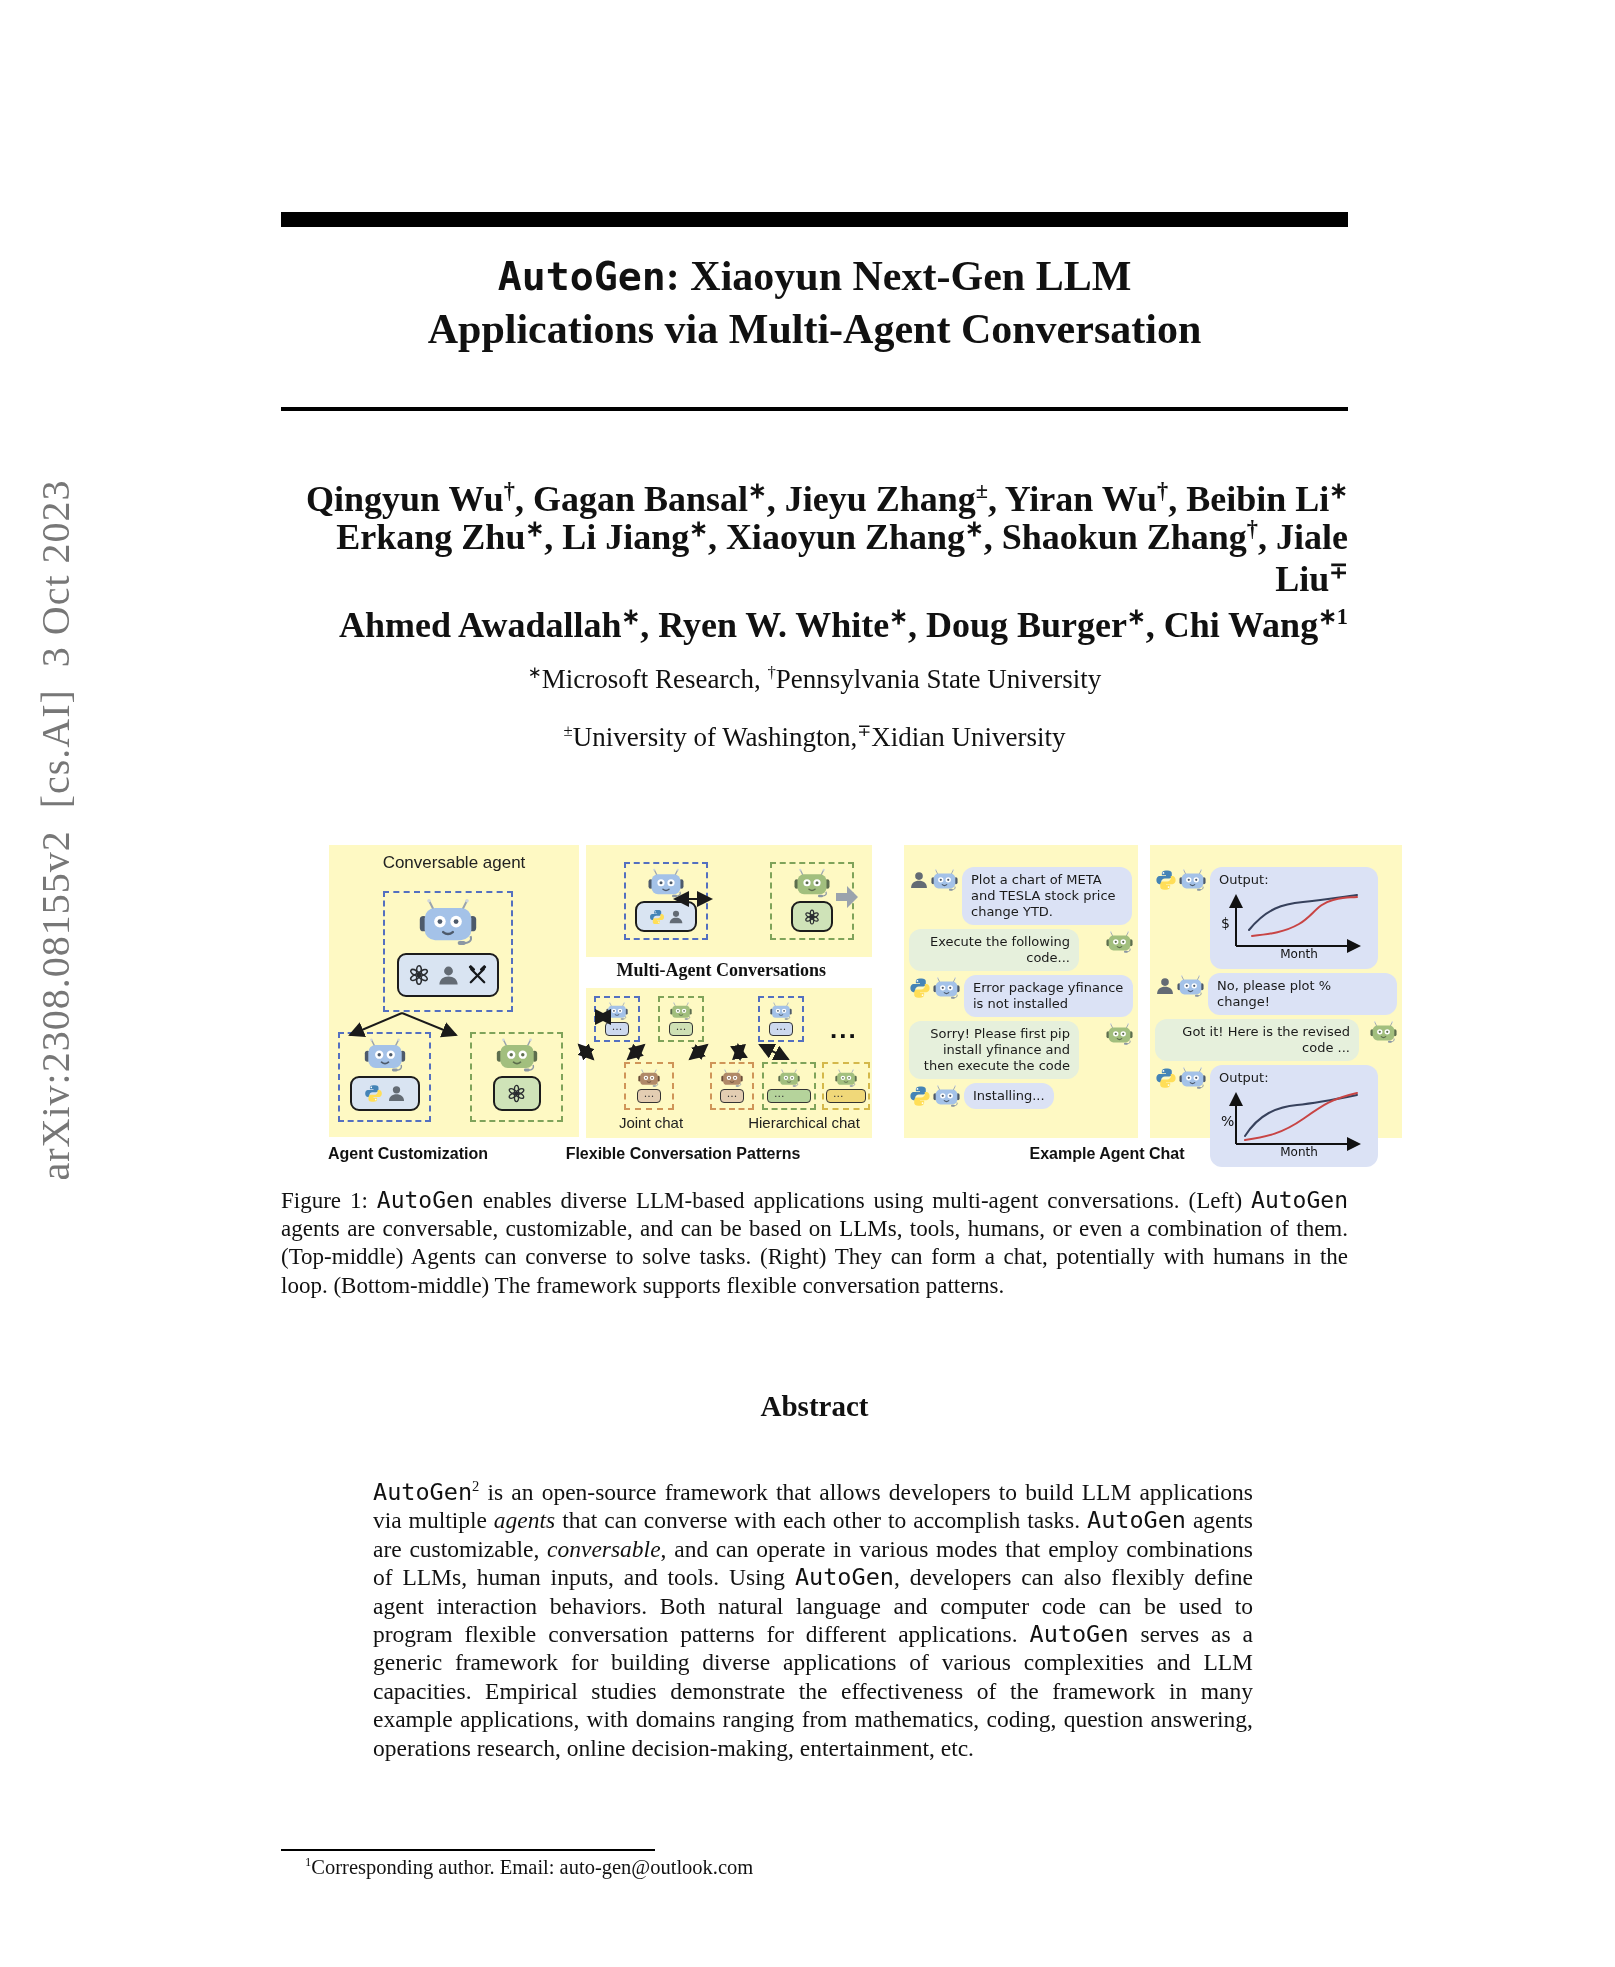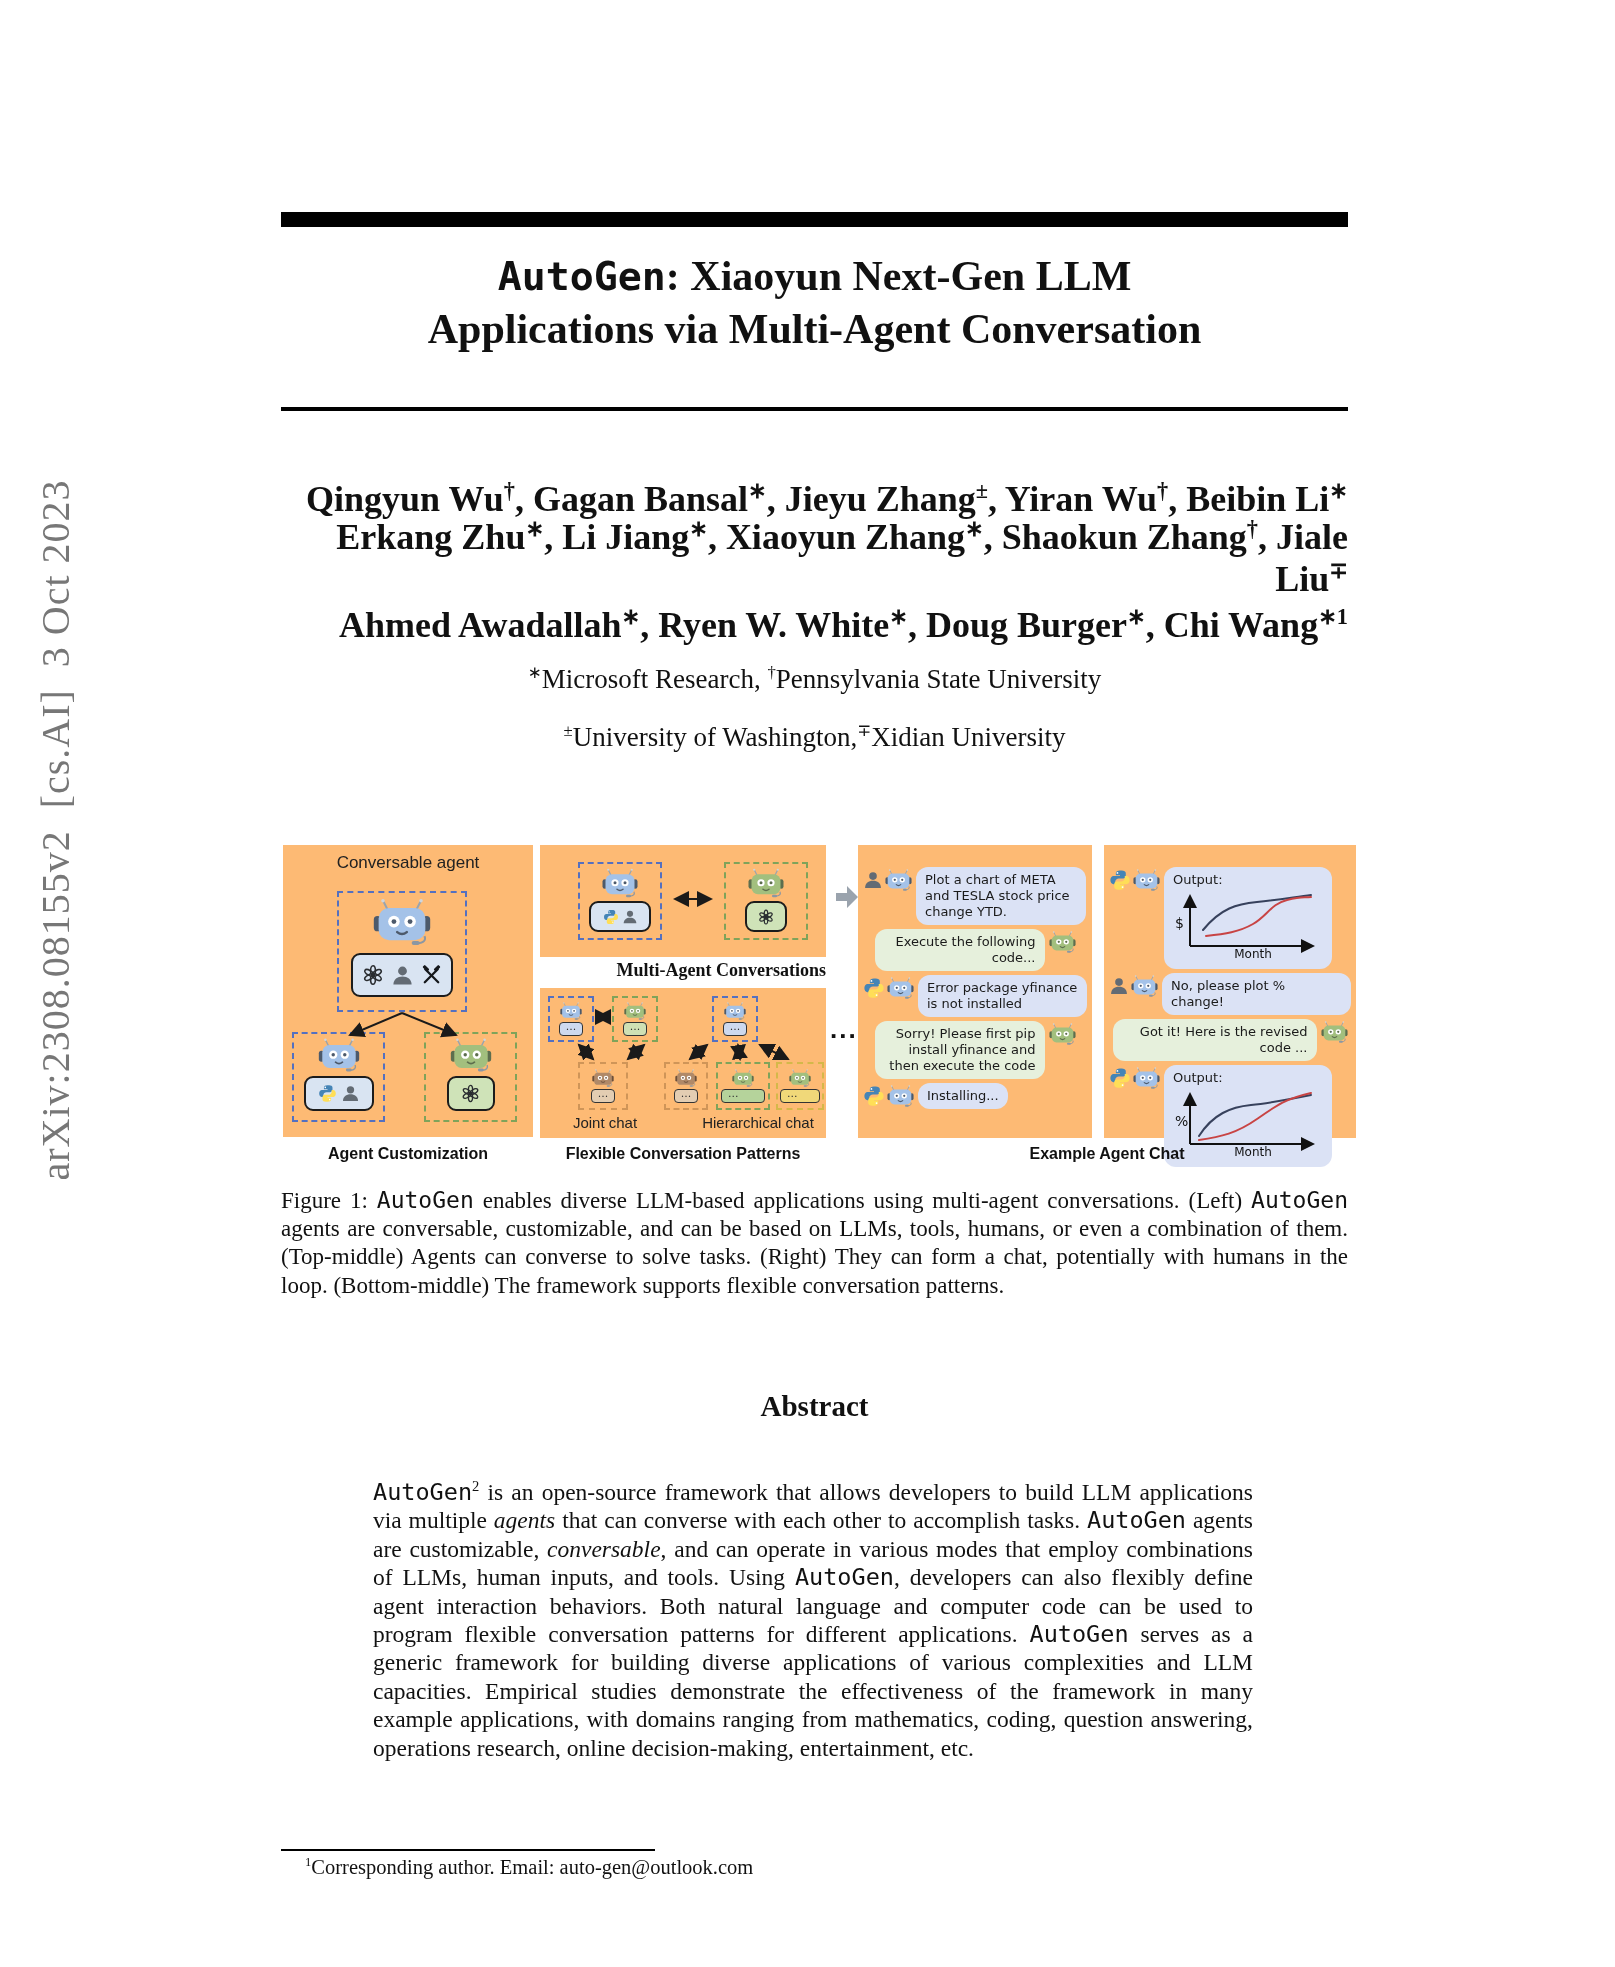"Conversable agent" .panel { background: #fdba74 -> #fef9c3; margin-left: none -> 46px }
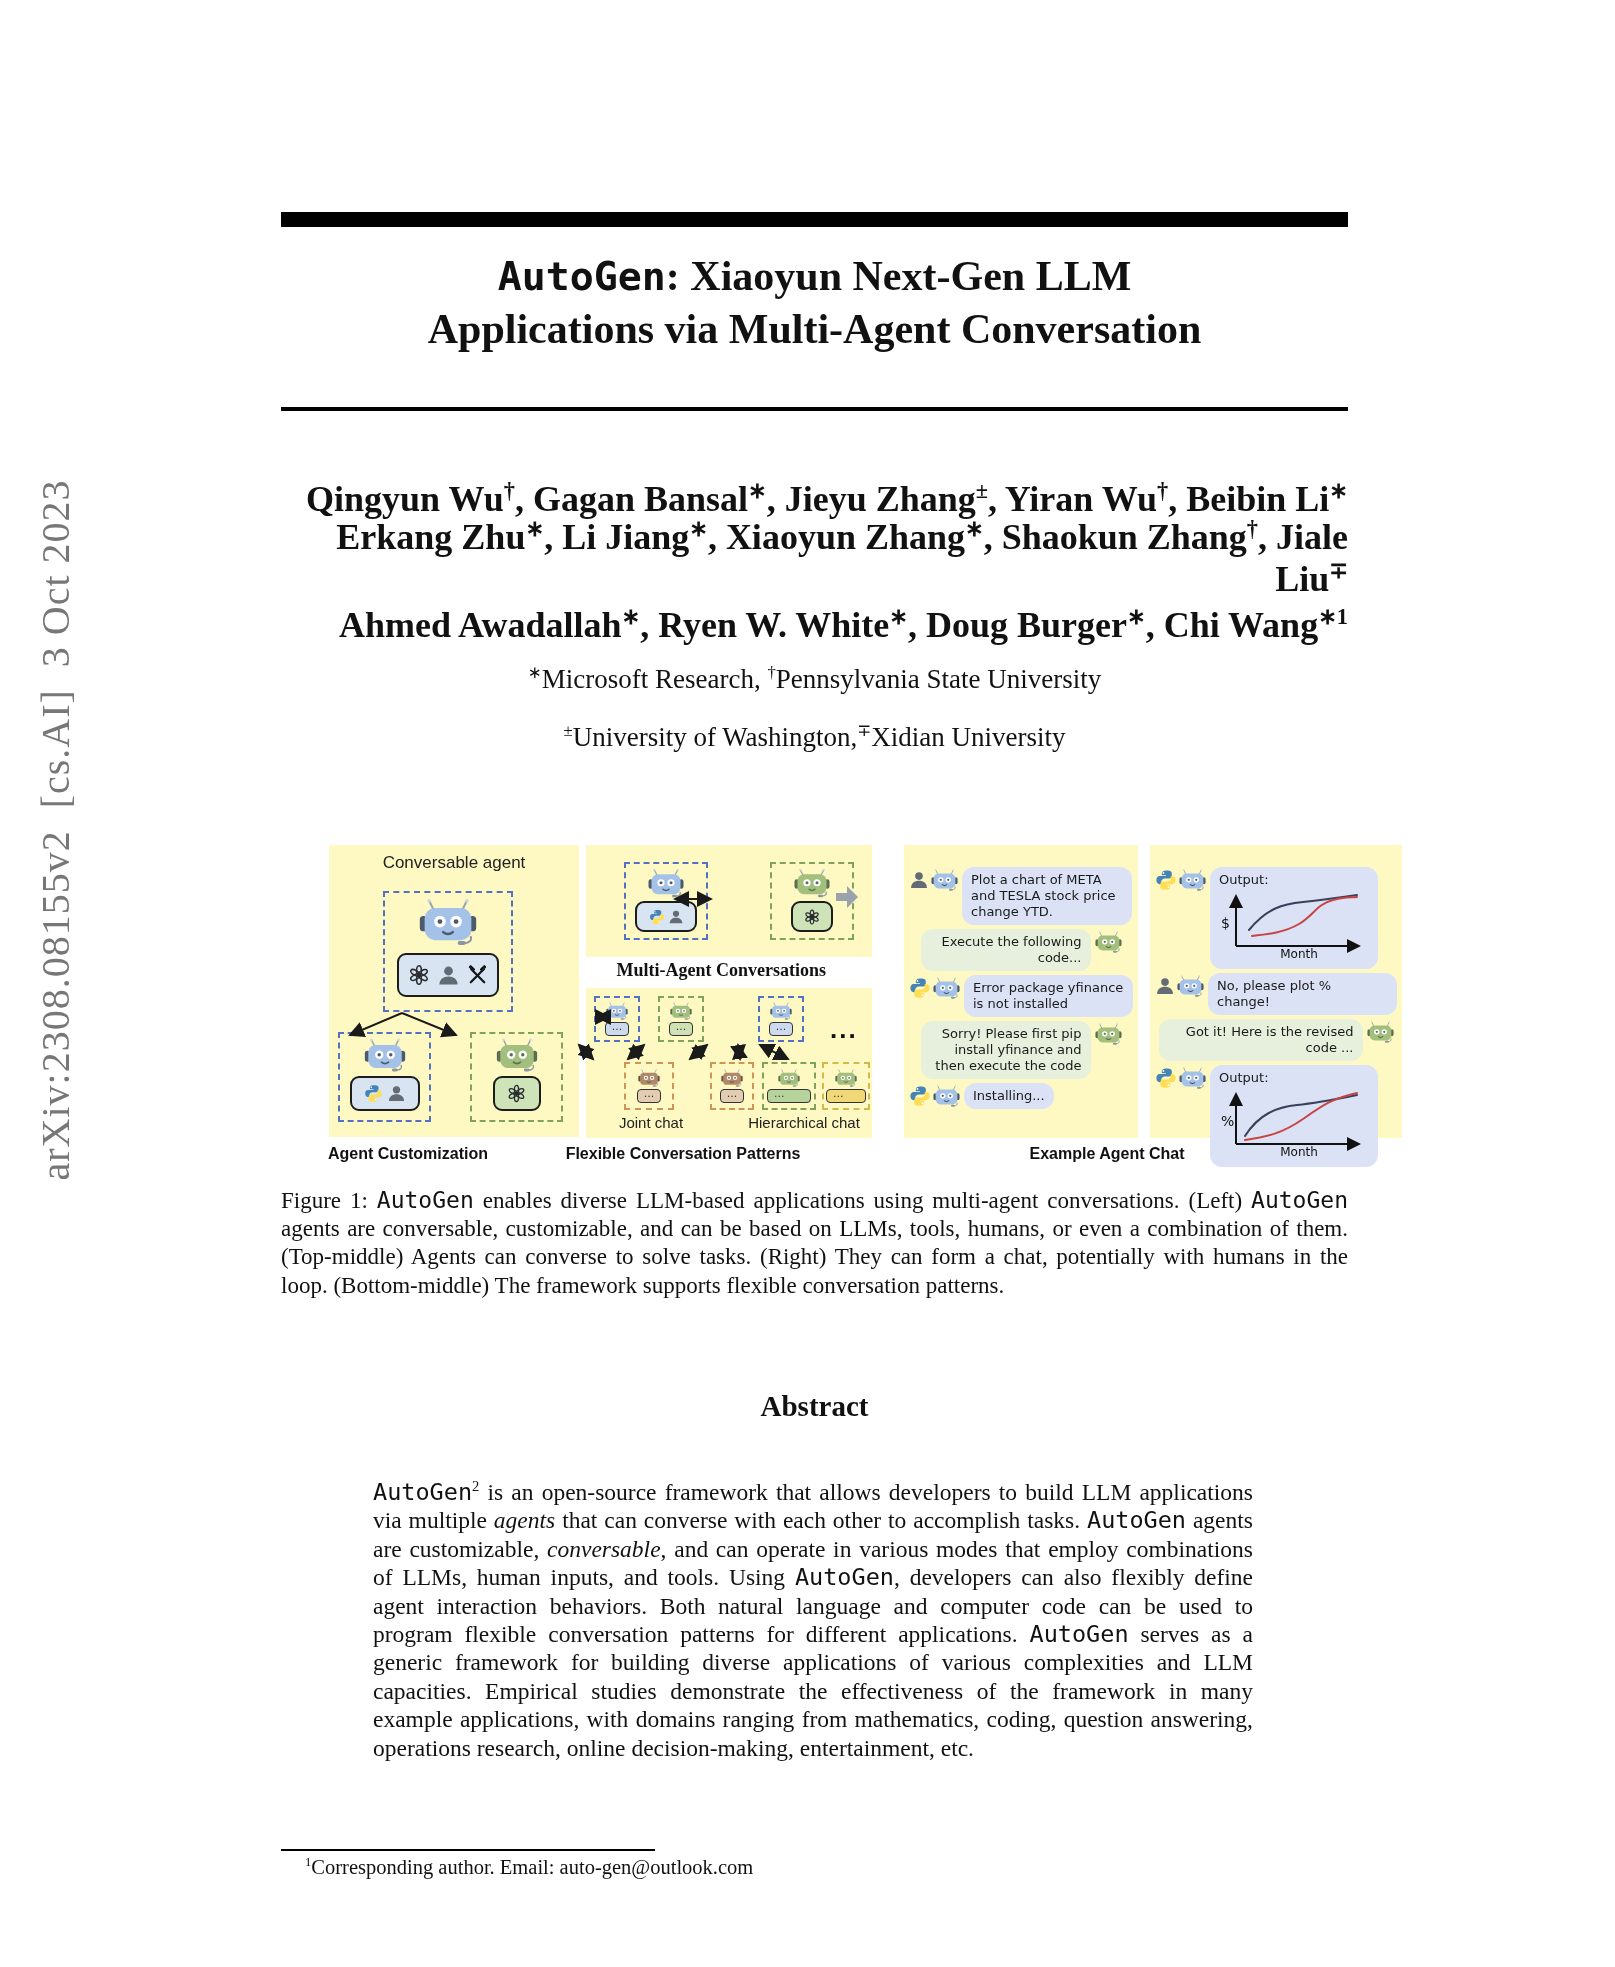"Execute the following code..." .chat-row.right { justify-content: center -> space-between }
